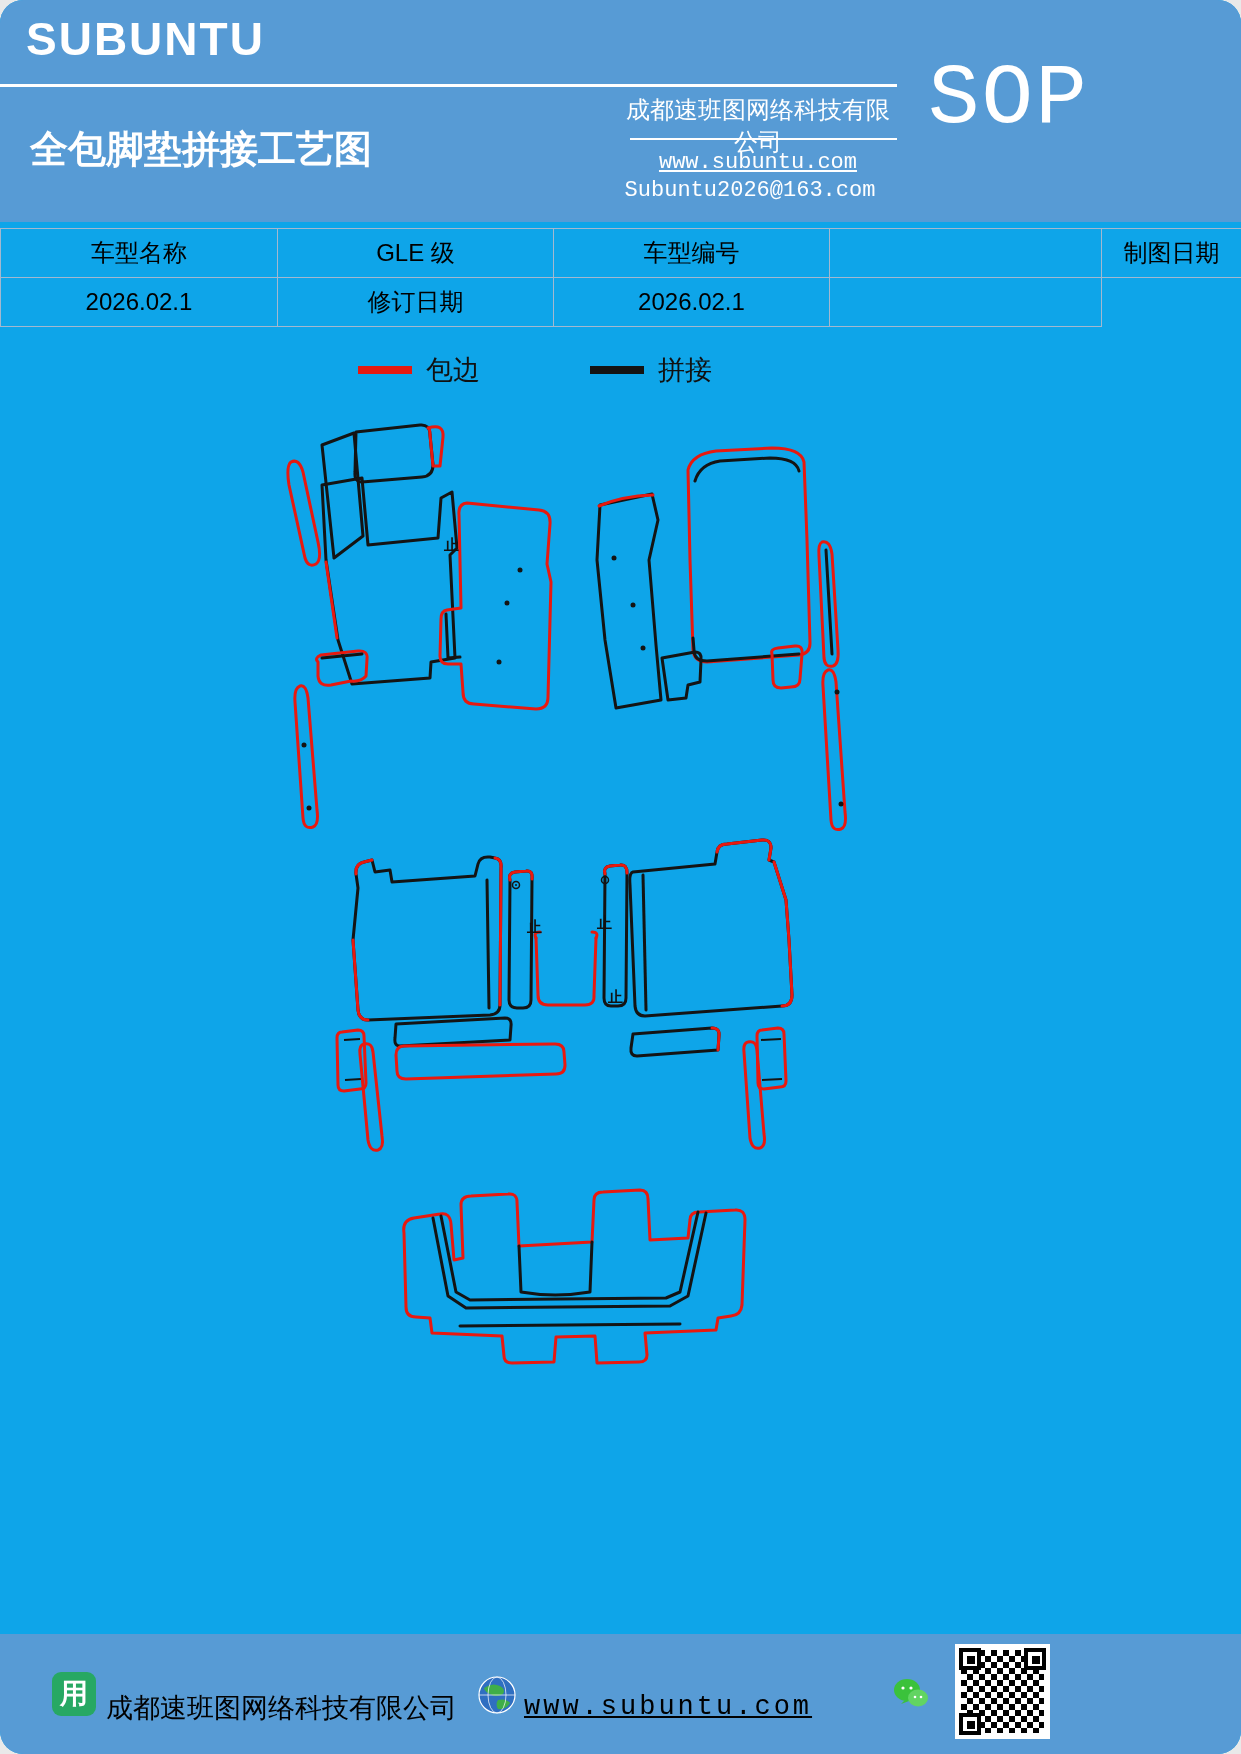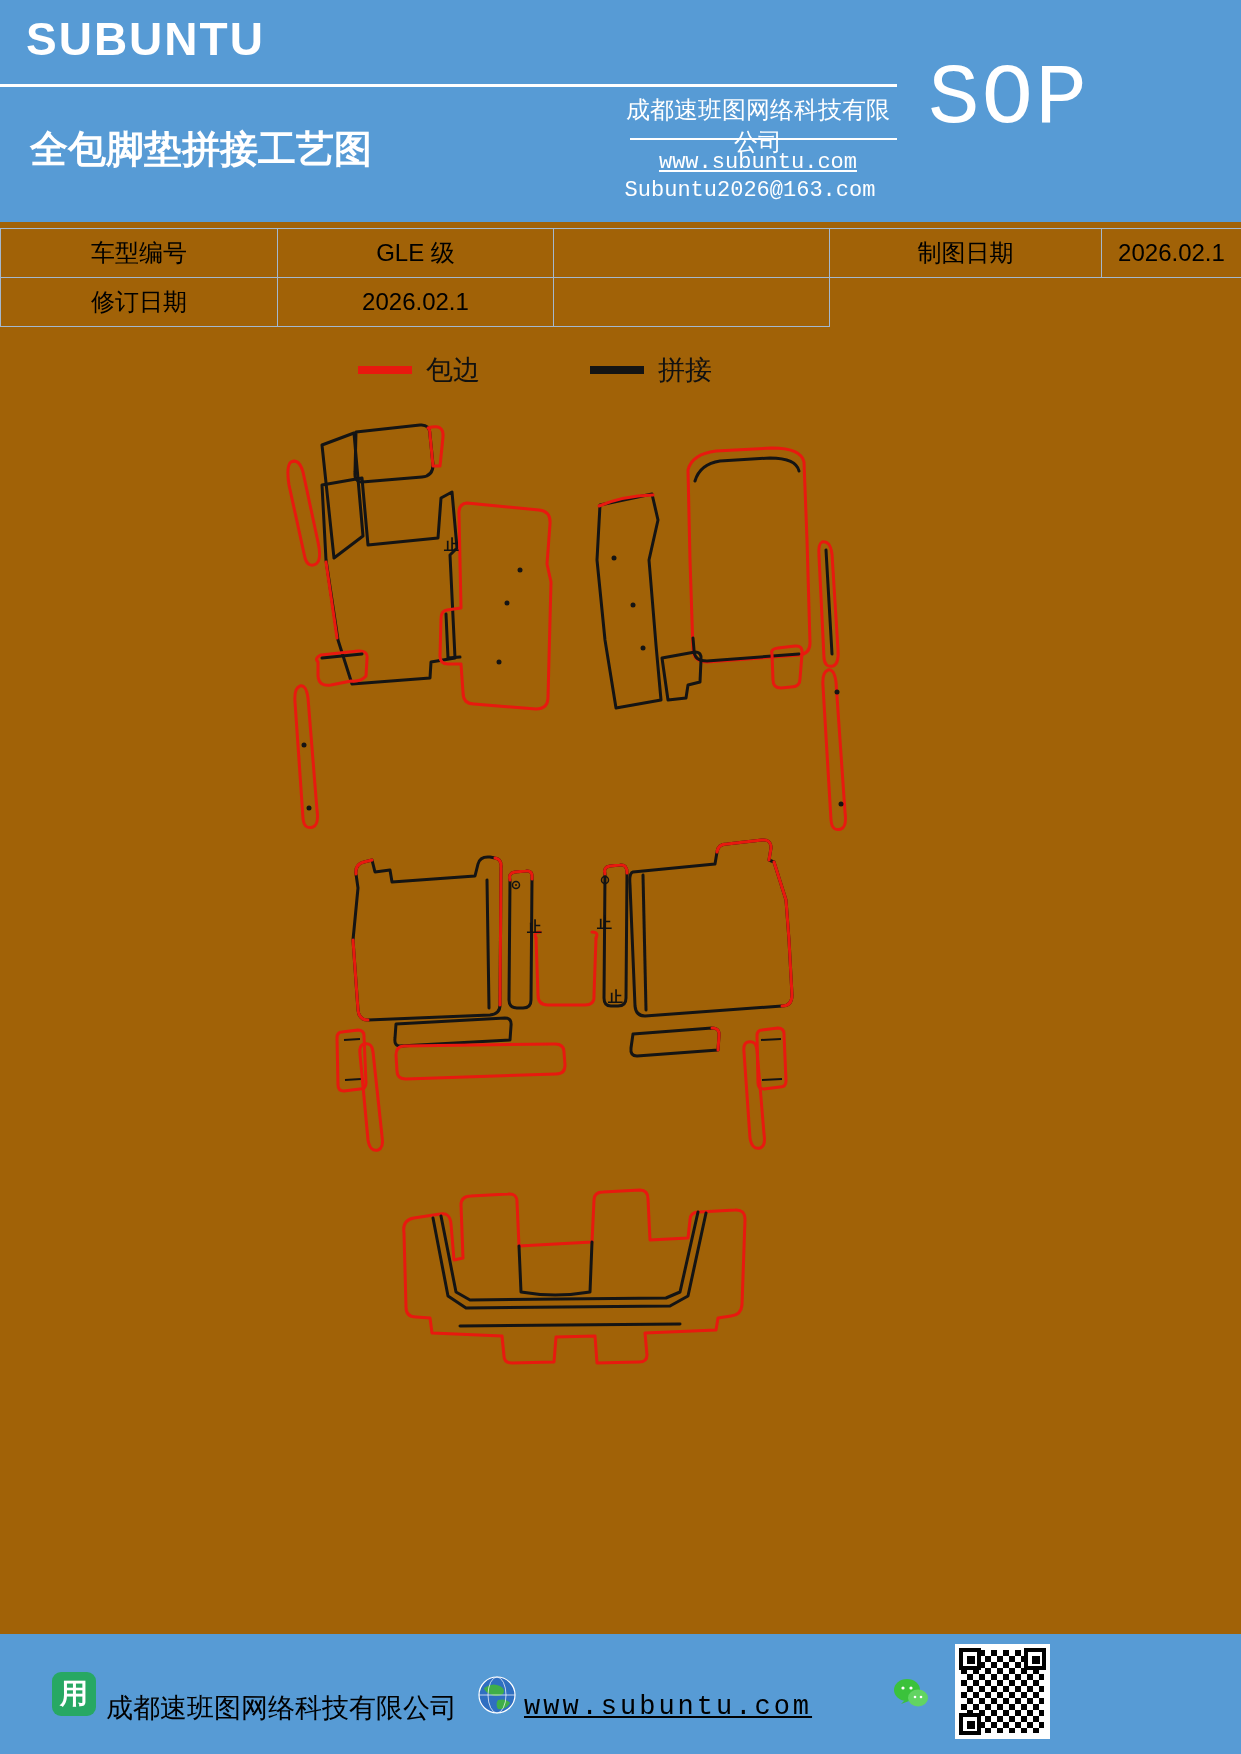"SUBUNTU" .page { background: #a16207 -> #0ea5e9; border-radius: none -> 23px }
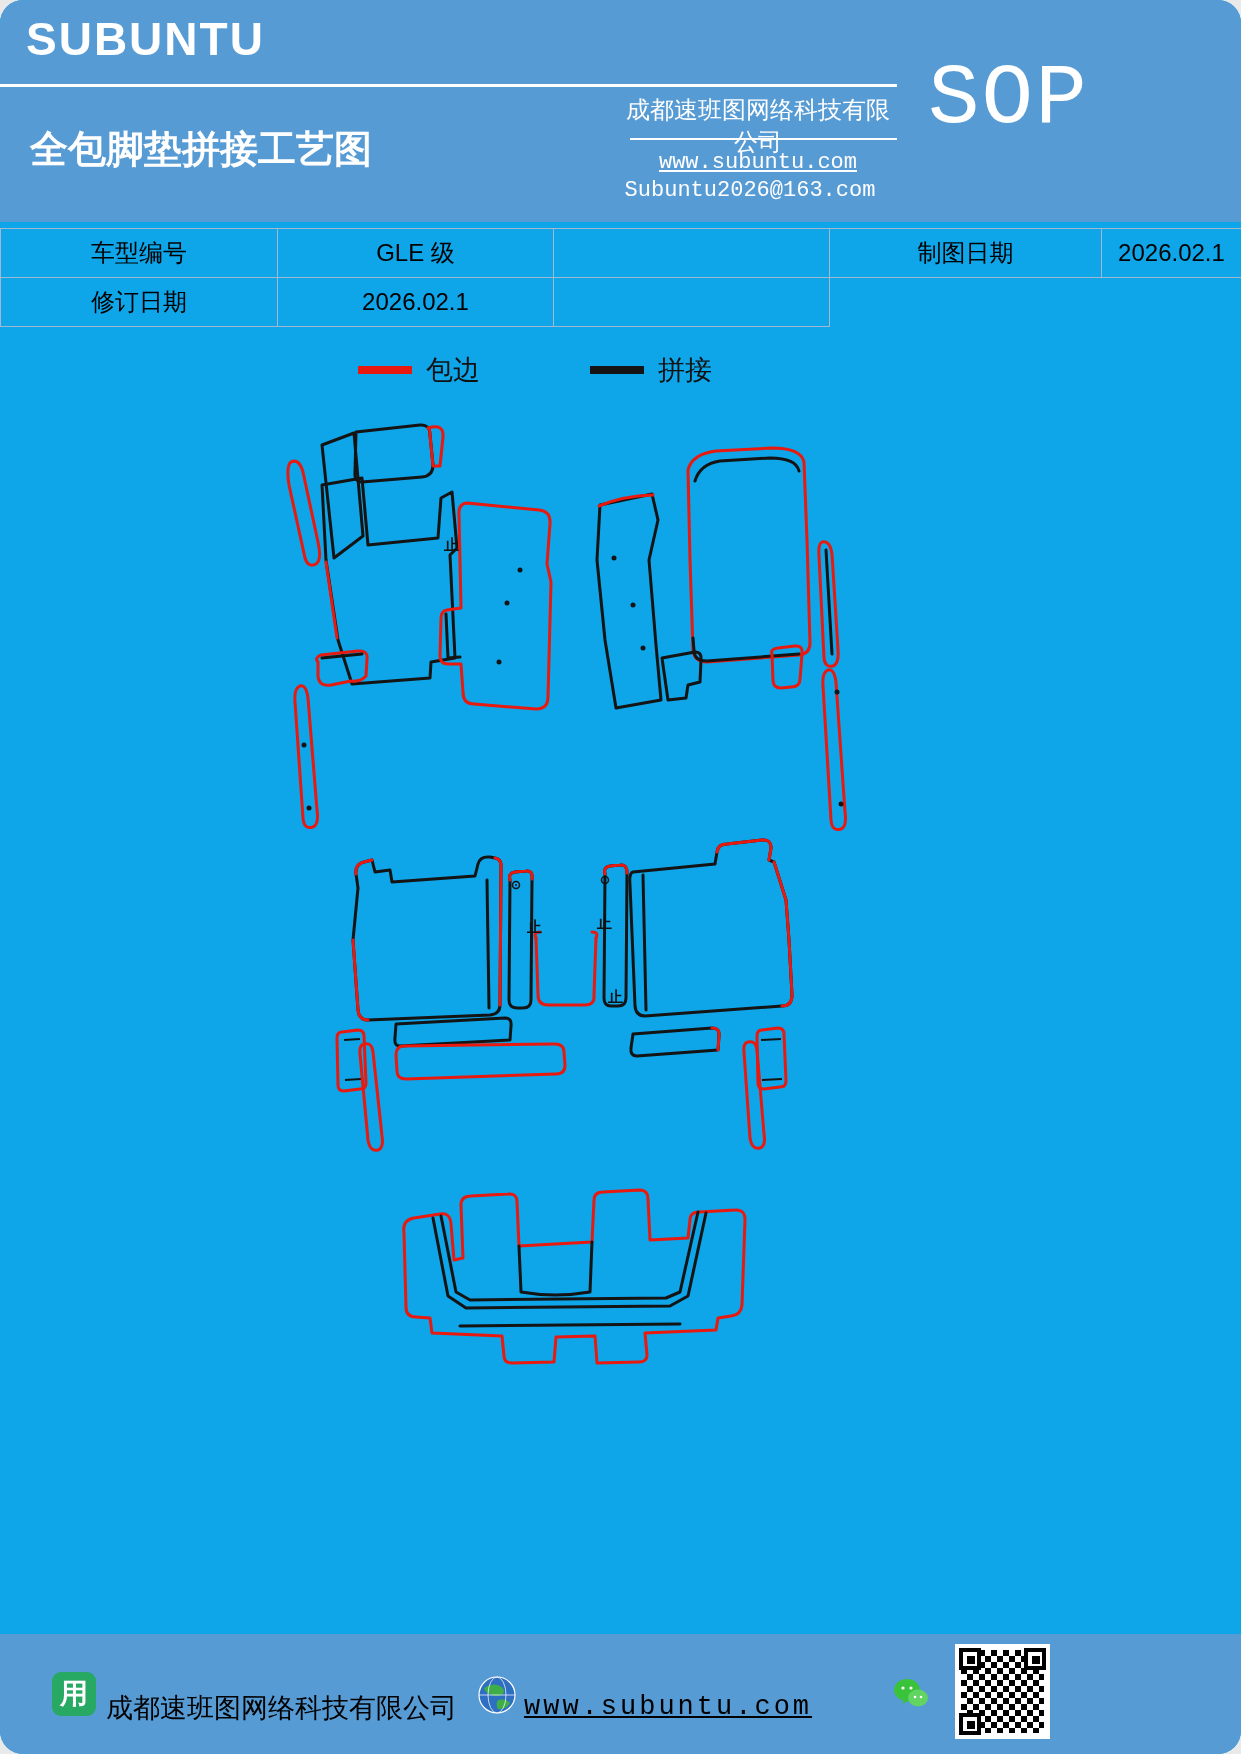"车型名称" div.cell { html: none -> <div>车型名称</div> }
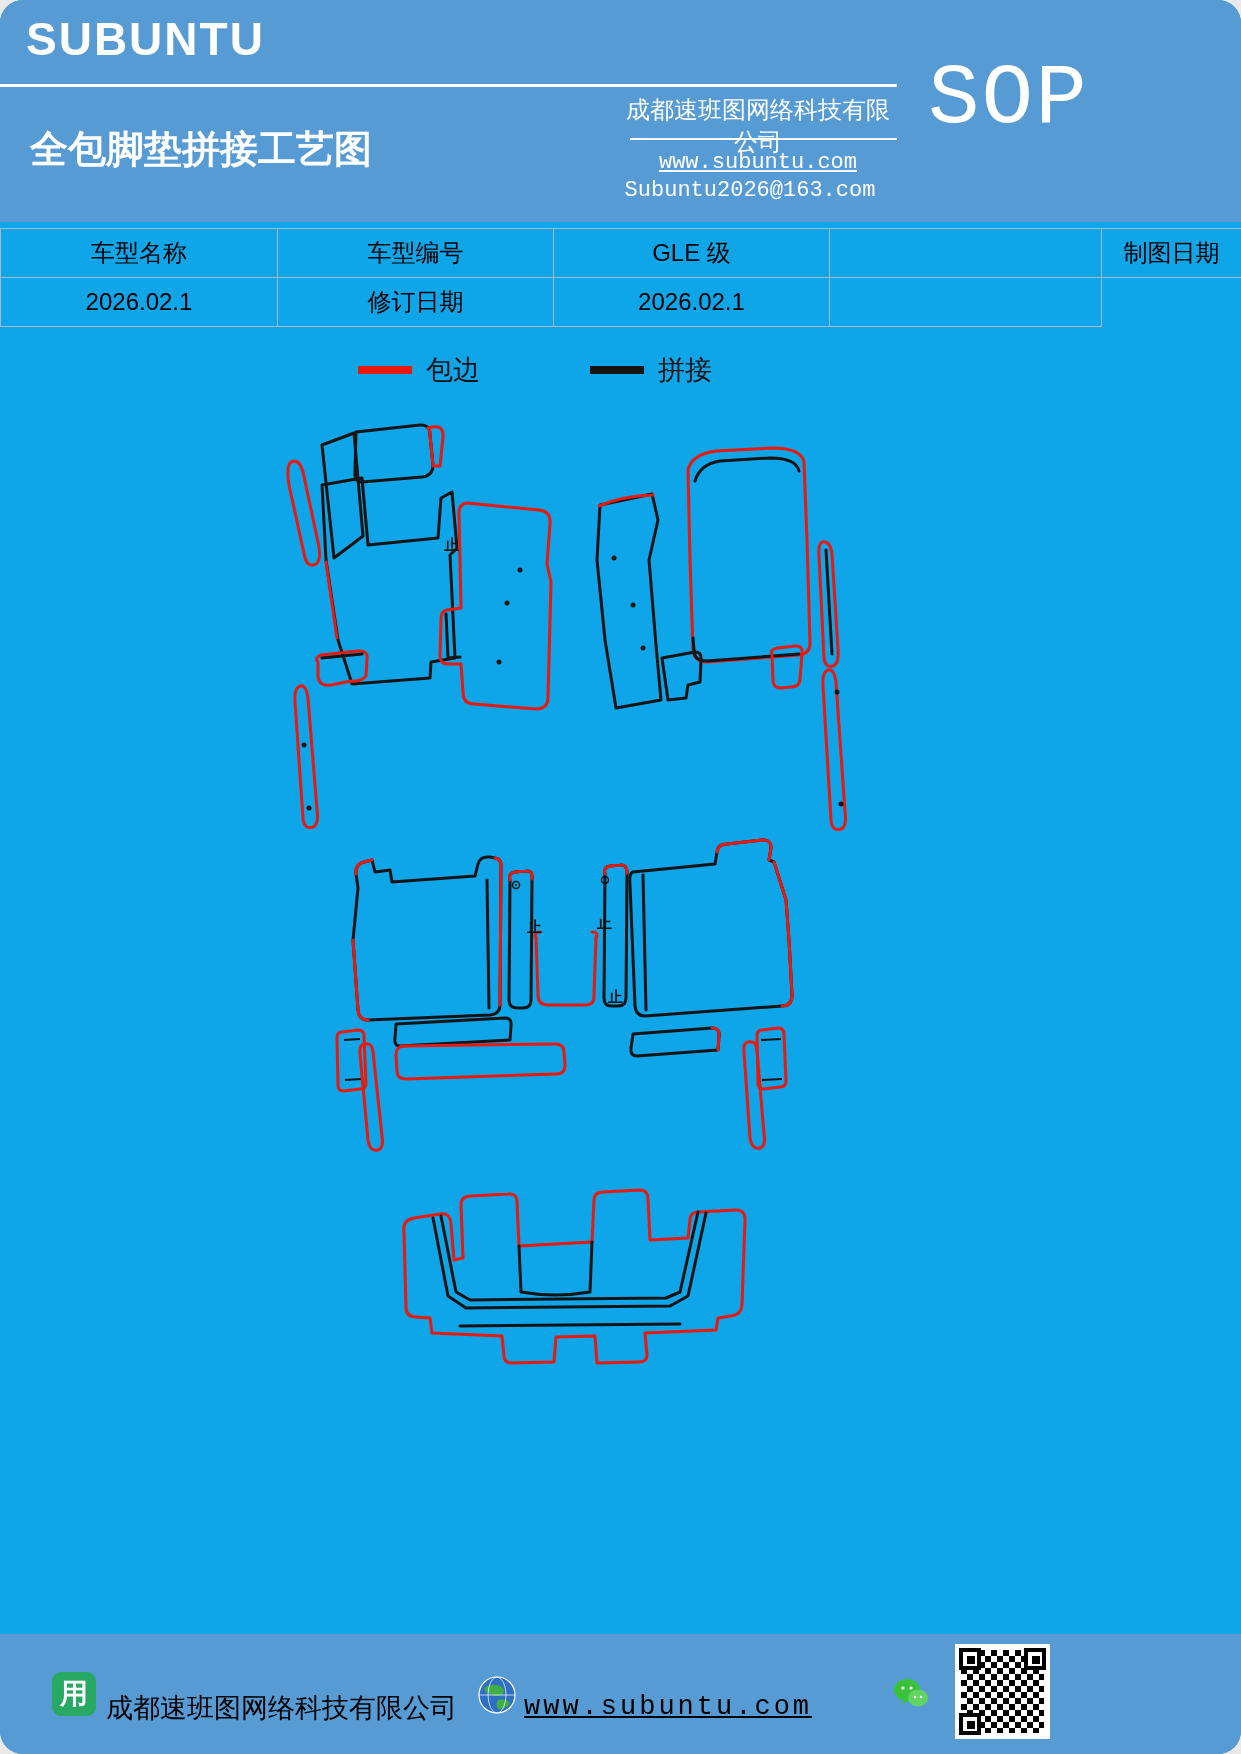"车型编号" div.cell { order: before "GLE 级" -> after "GLE 级" }
